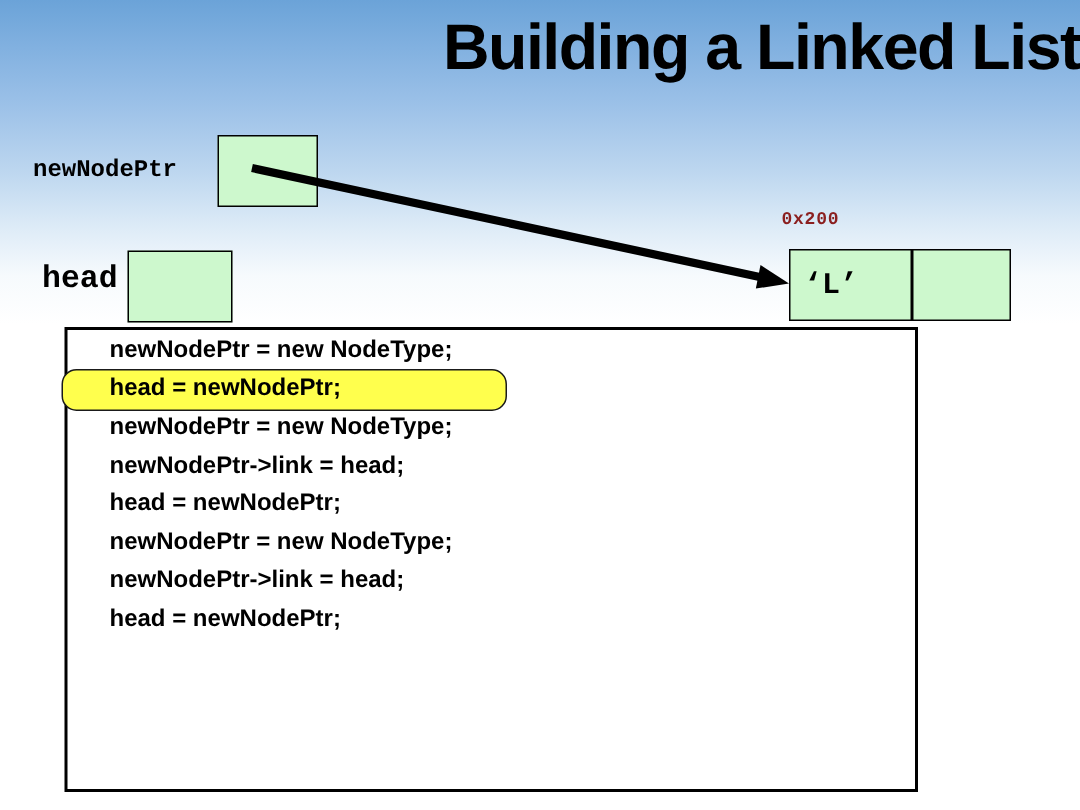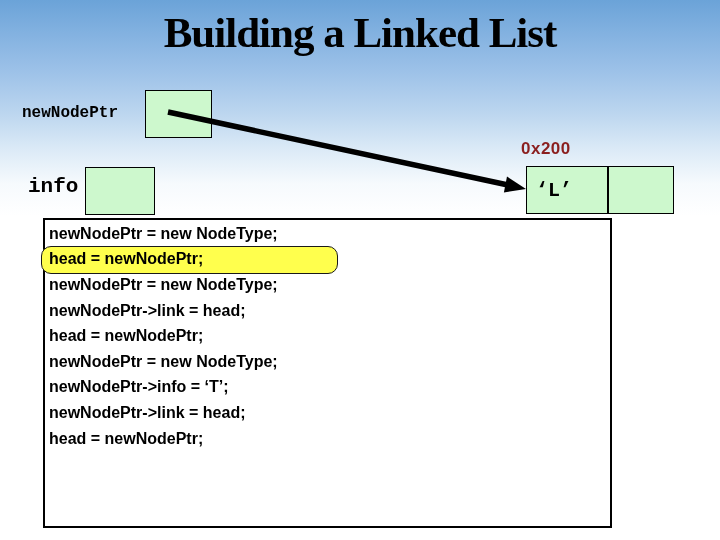"Building a Linked List" .title { font-family: Liberation Serif, serif -> Liberation Sans, sans-serif; text-align: center -> right }
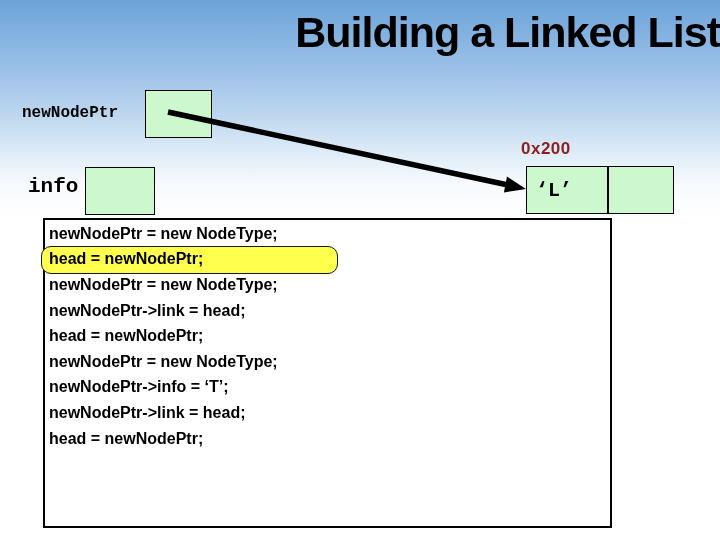"0x200" .addr { font-family: Liberation Sans, sans-serif -> Liberation Mono, monospace; font-size: 17px -> 12px }
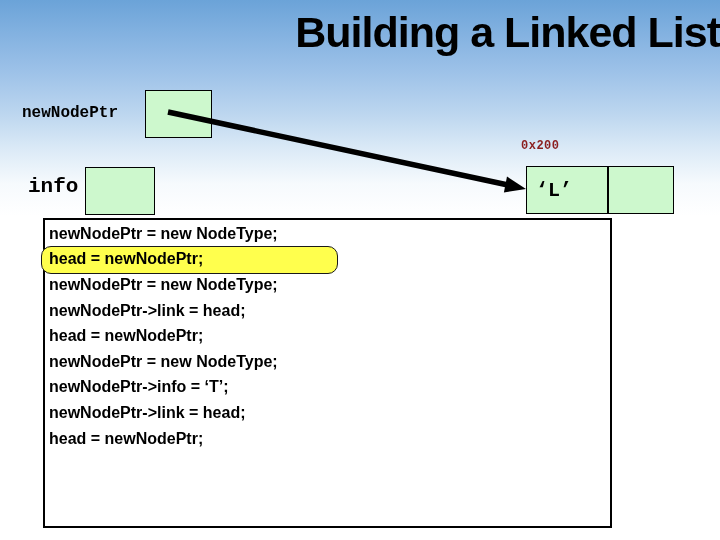"info" div.mono-label { text: info -> head }
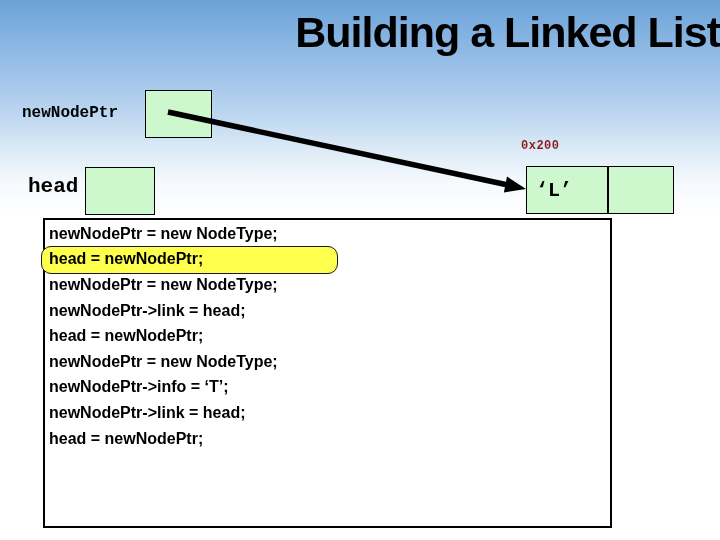"newNodePtr = new NodeType;" .code-line { padding-left: 6px -> 30px }
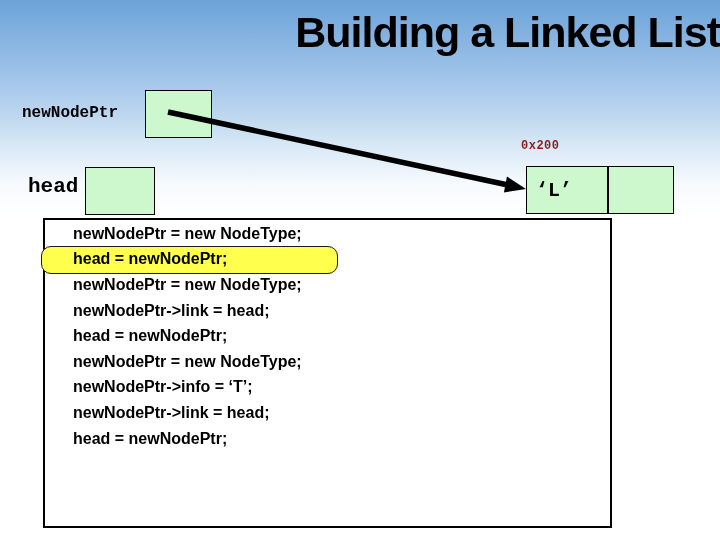"newNodePtr->info = ‘T’;" div.code-line { html: <div>newNodePtr-&gt;info = ‘T’;</div> -> none }
